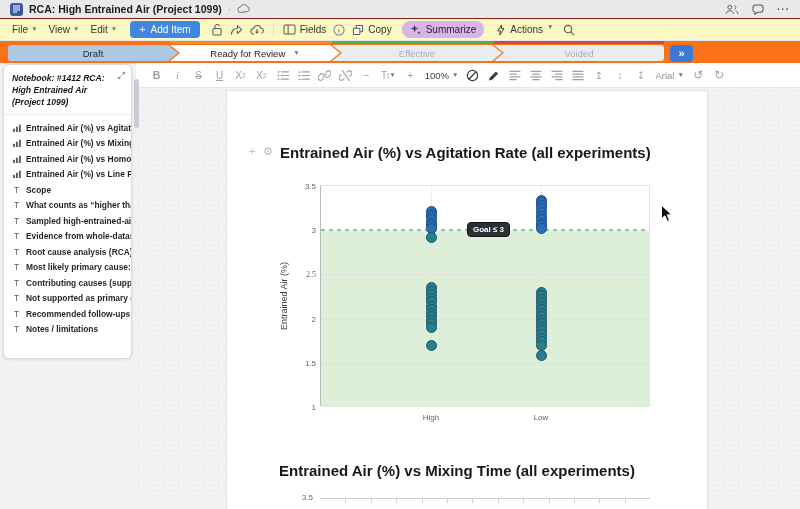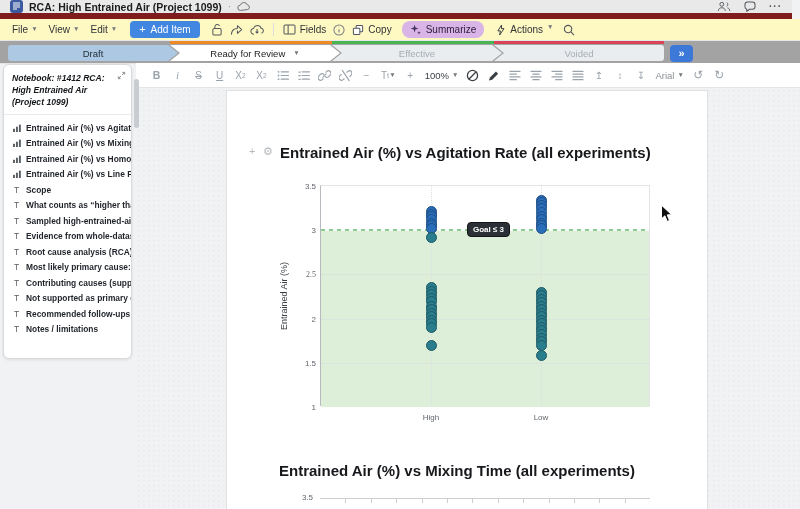"RCA: High Entrained Air (Project" .titlebar { border-bottom: 6px solid #7f1d1d -> 1px solid #7f1d1d; right: 8px -> 0 }
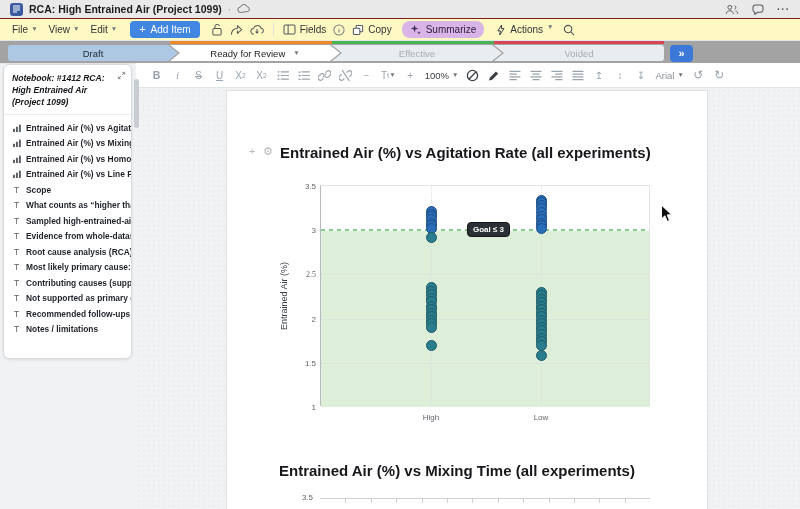"Draft" .workflow { background: #a3a3a3 -> #f97316 }
